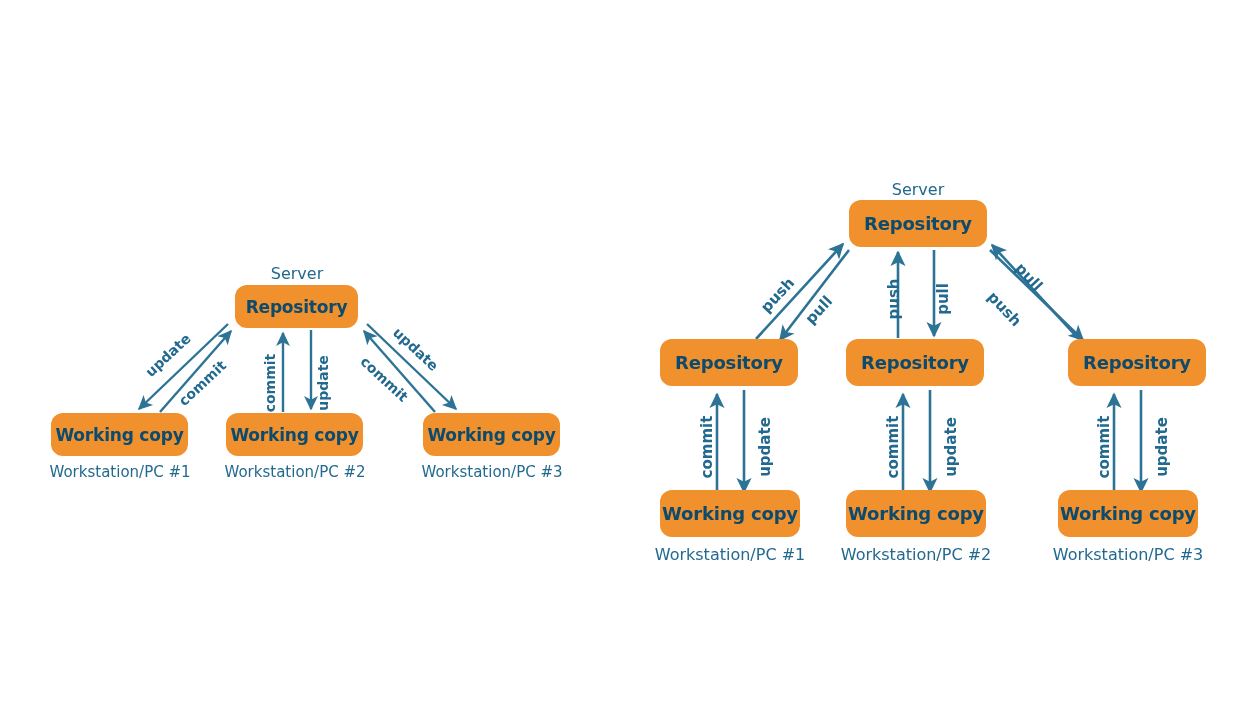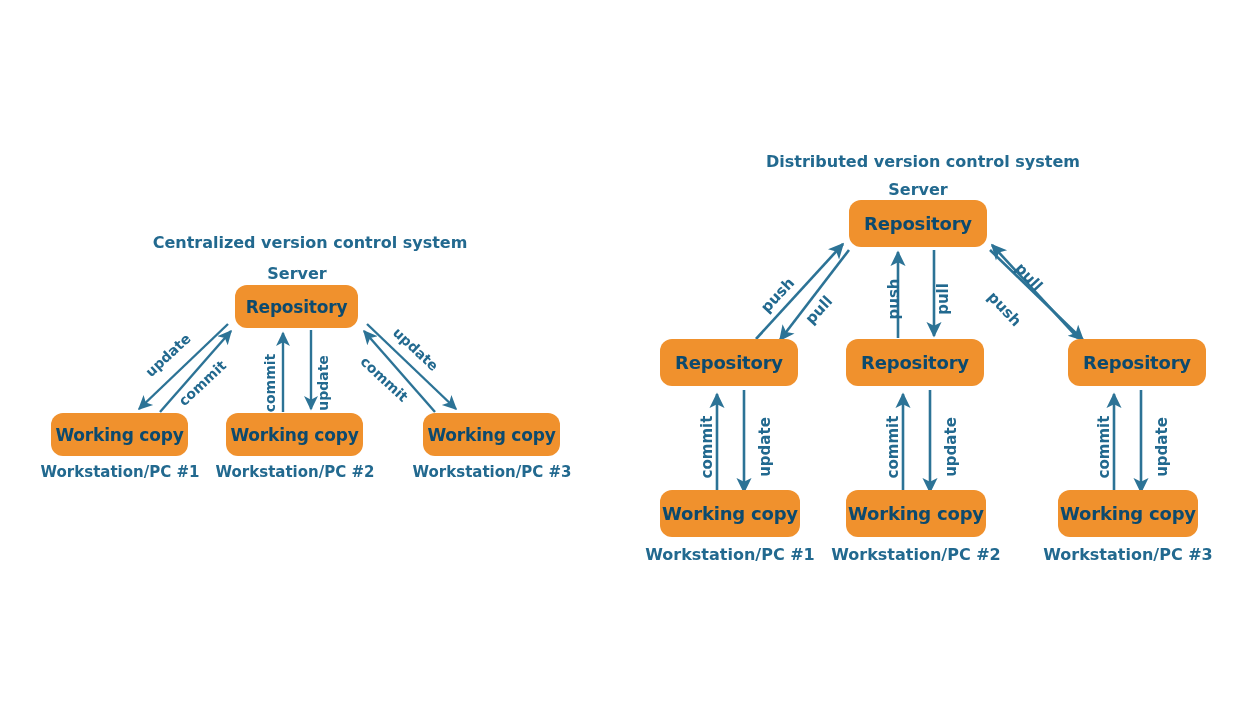"Distributed version control system" div.title-text { html: <div>Distributed version control system</div> -> none }
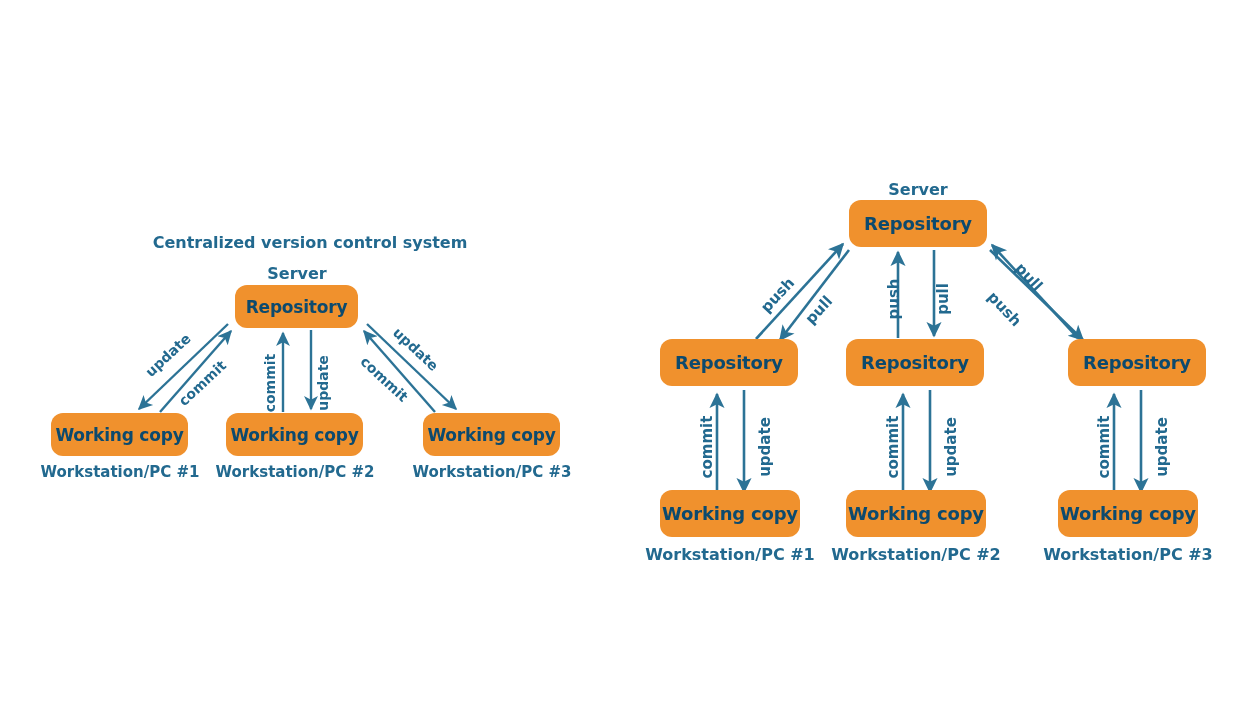"Server" .caption { font-weight: bold -> normal }
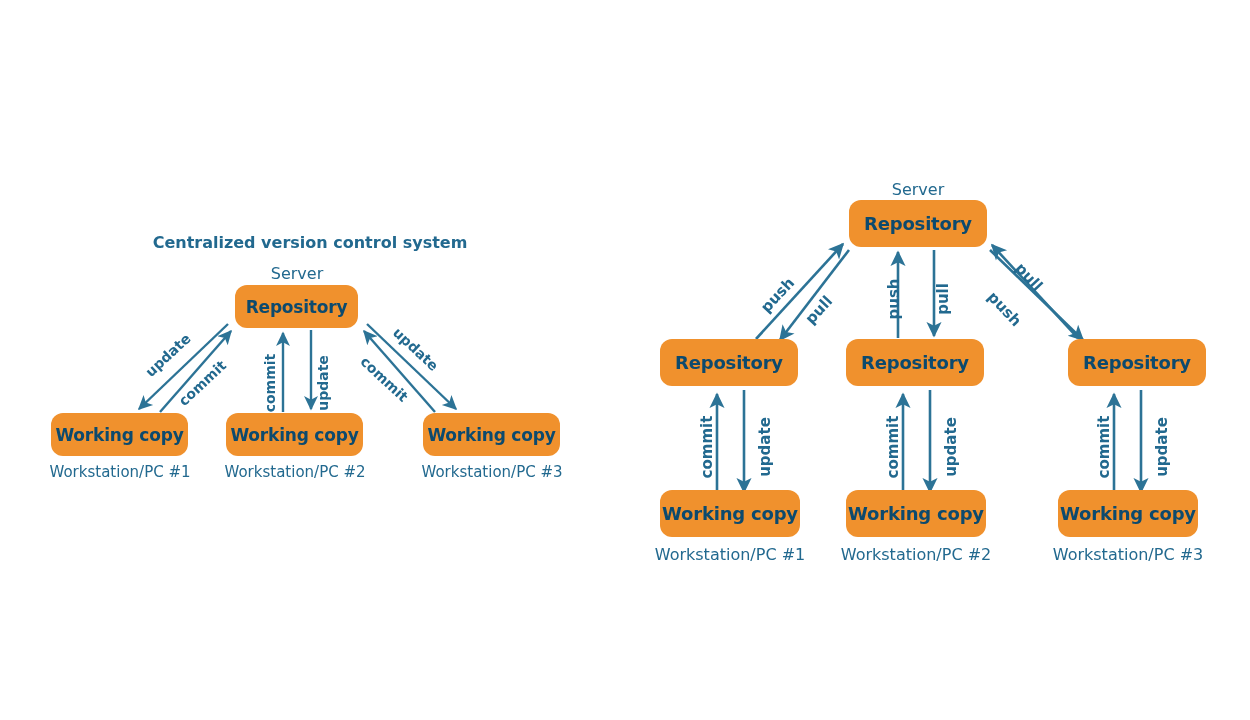"Centralized version control system" div.title-text { html: <div>Centralized version control system</div> -> none }
